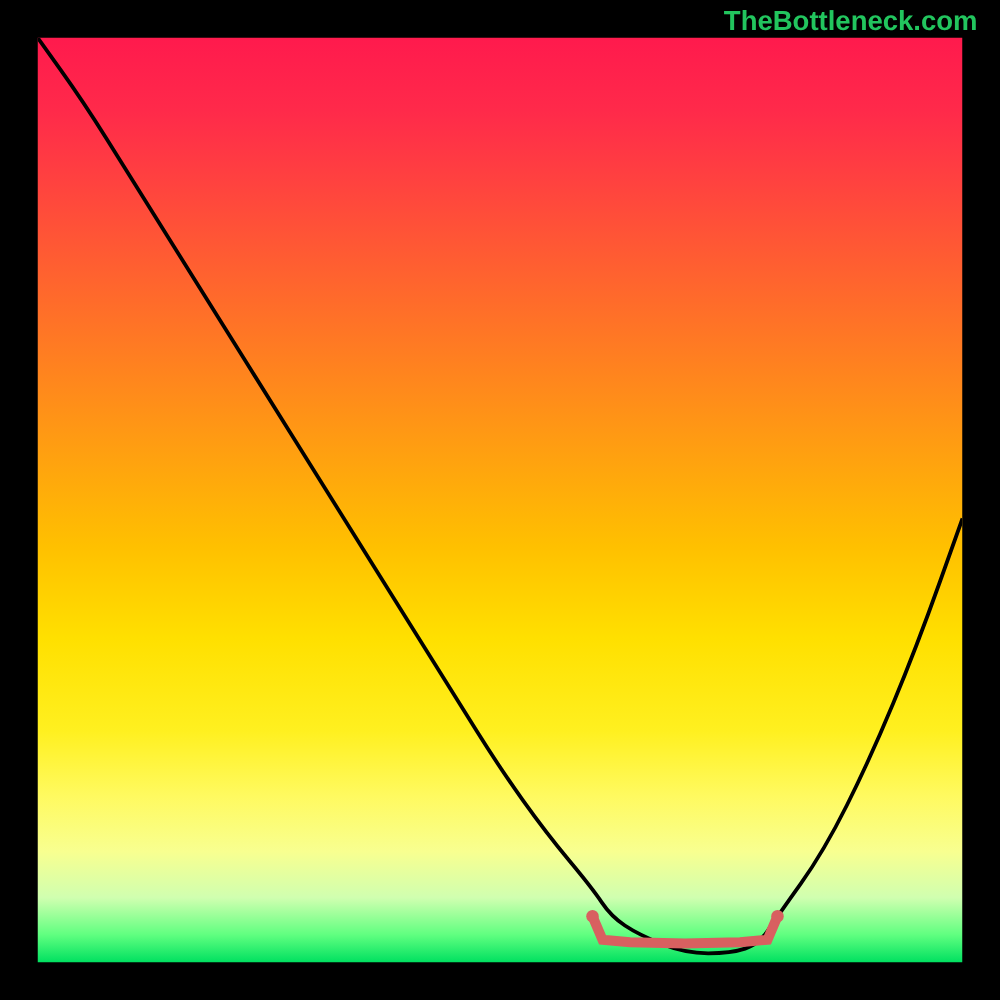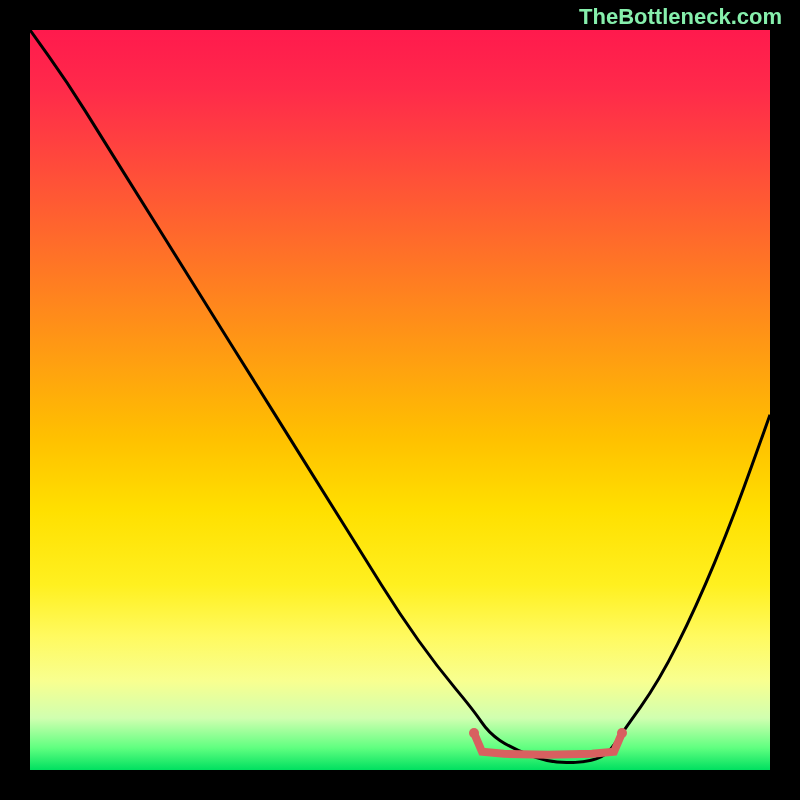"TheBottleneck.com" .attribution { color: #86efac -> #22c55e }
